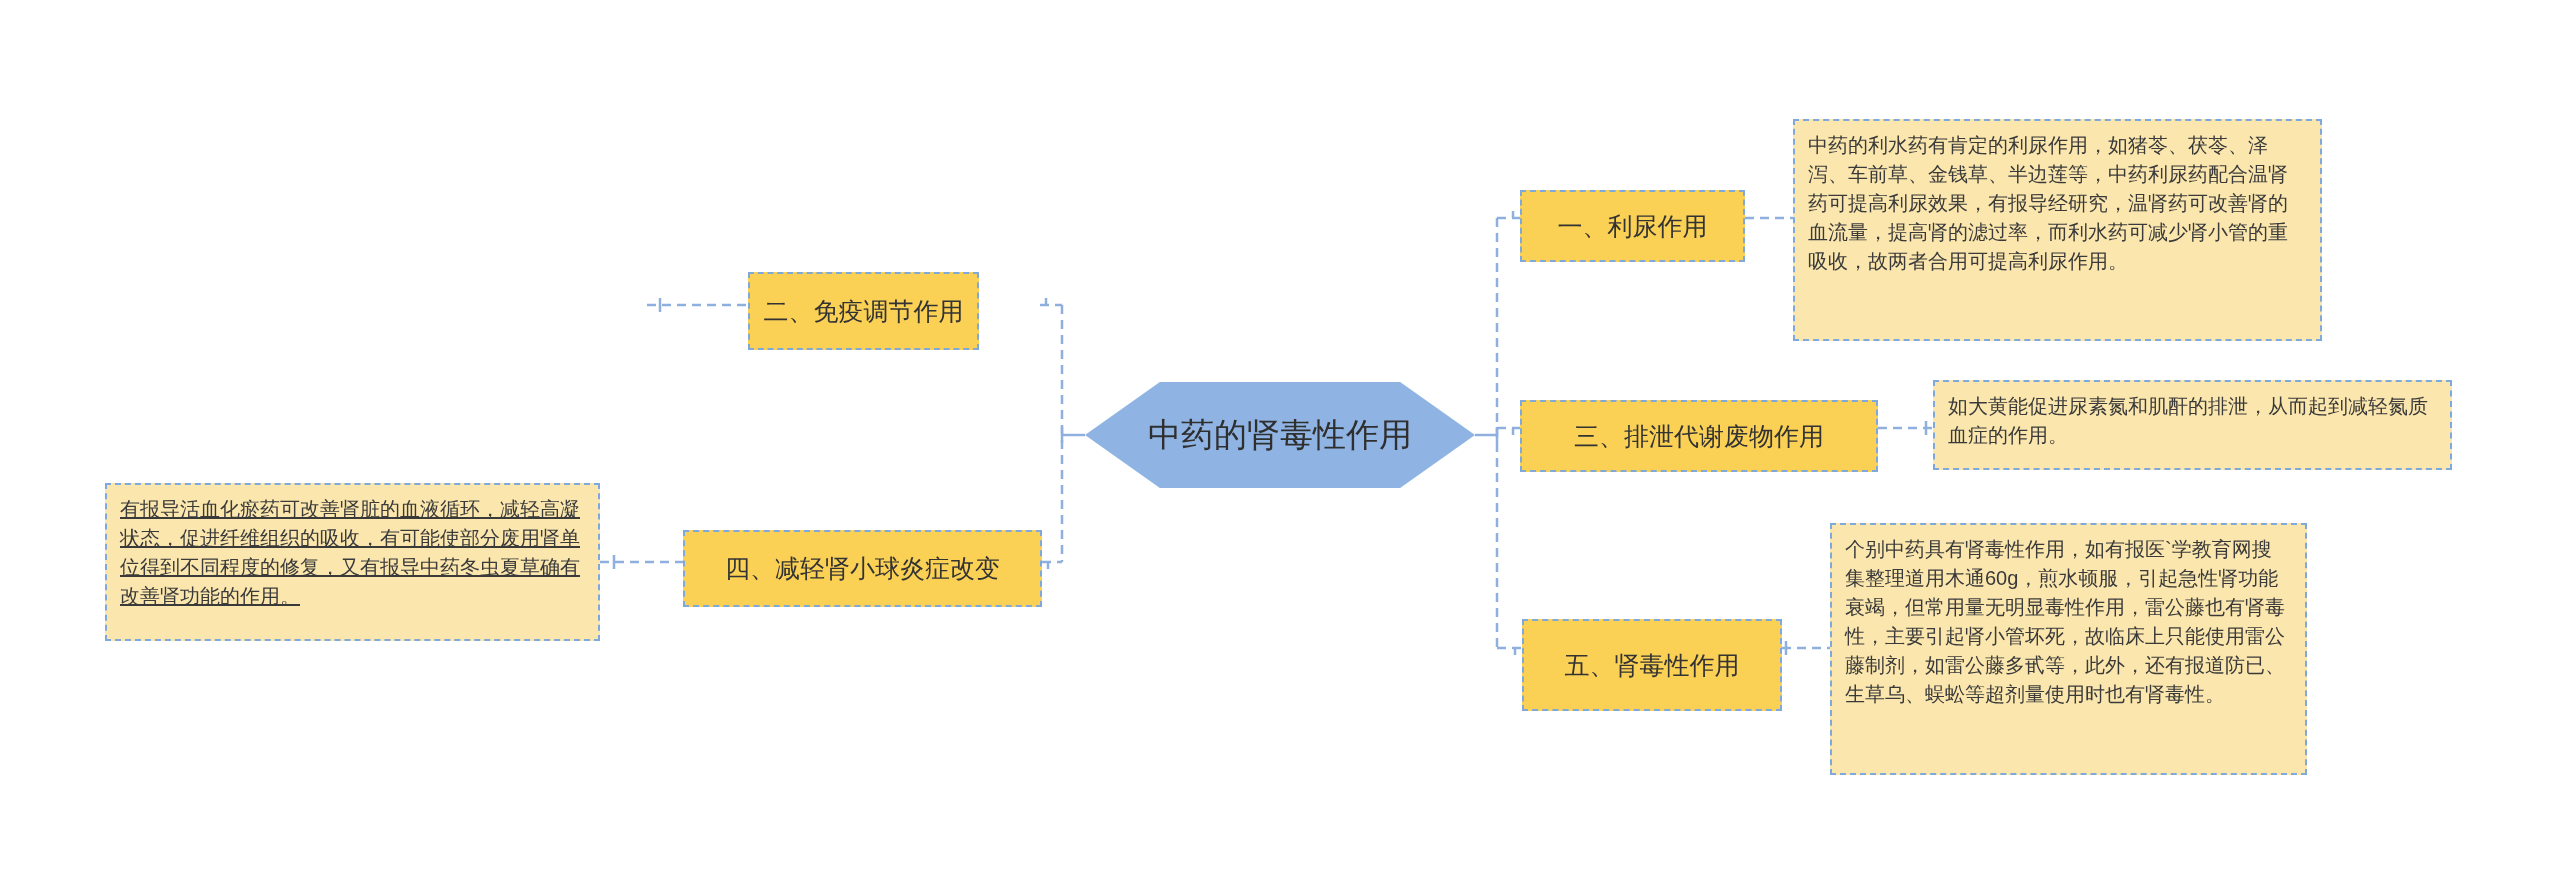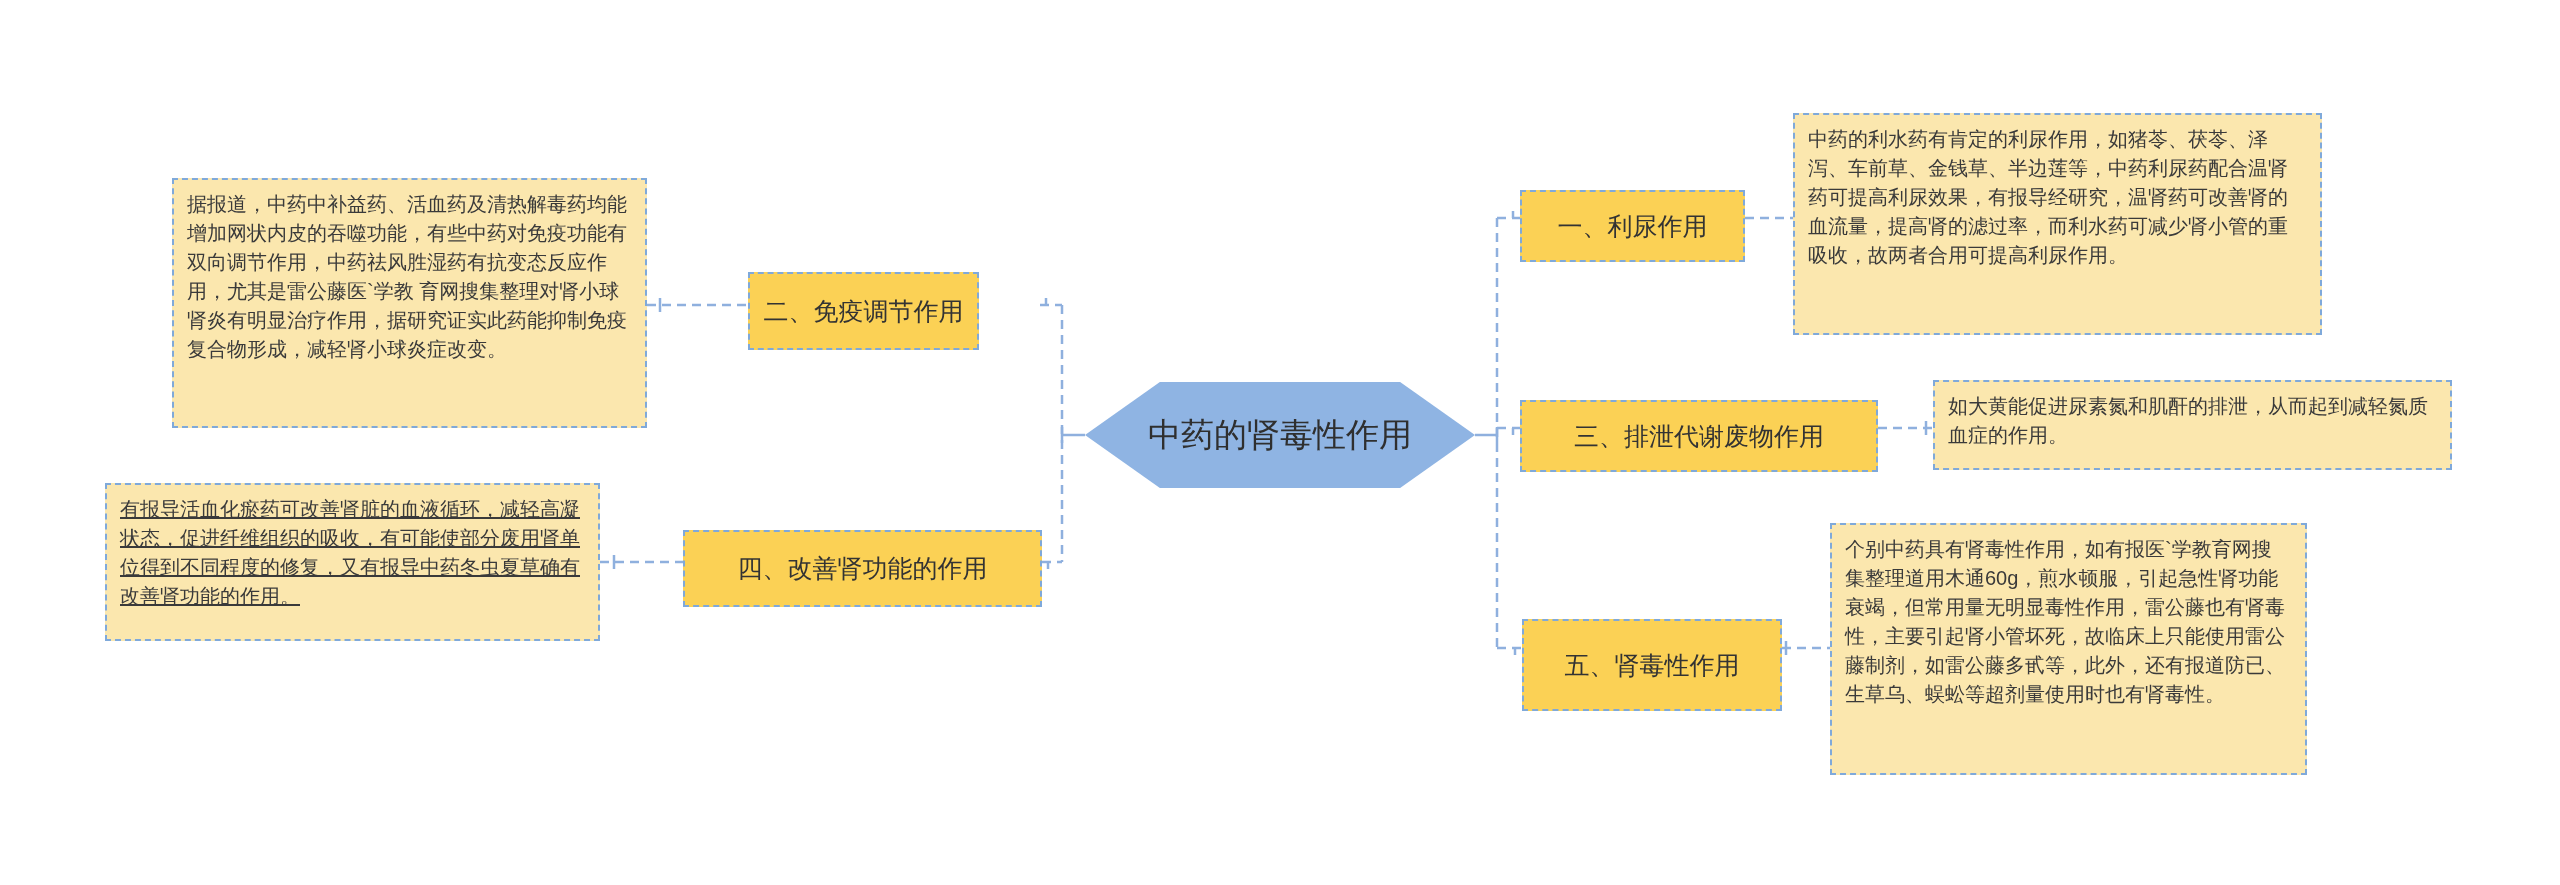"中药的利水药有肯定的利尿作用，如猪苓、茯苓、泽泻、车前草、金钱草、半边莲等，中药" div.node { top: 113px -> 119px }
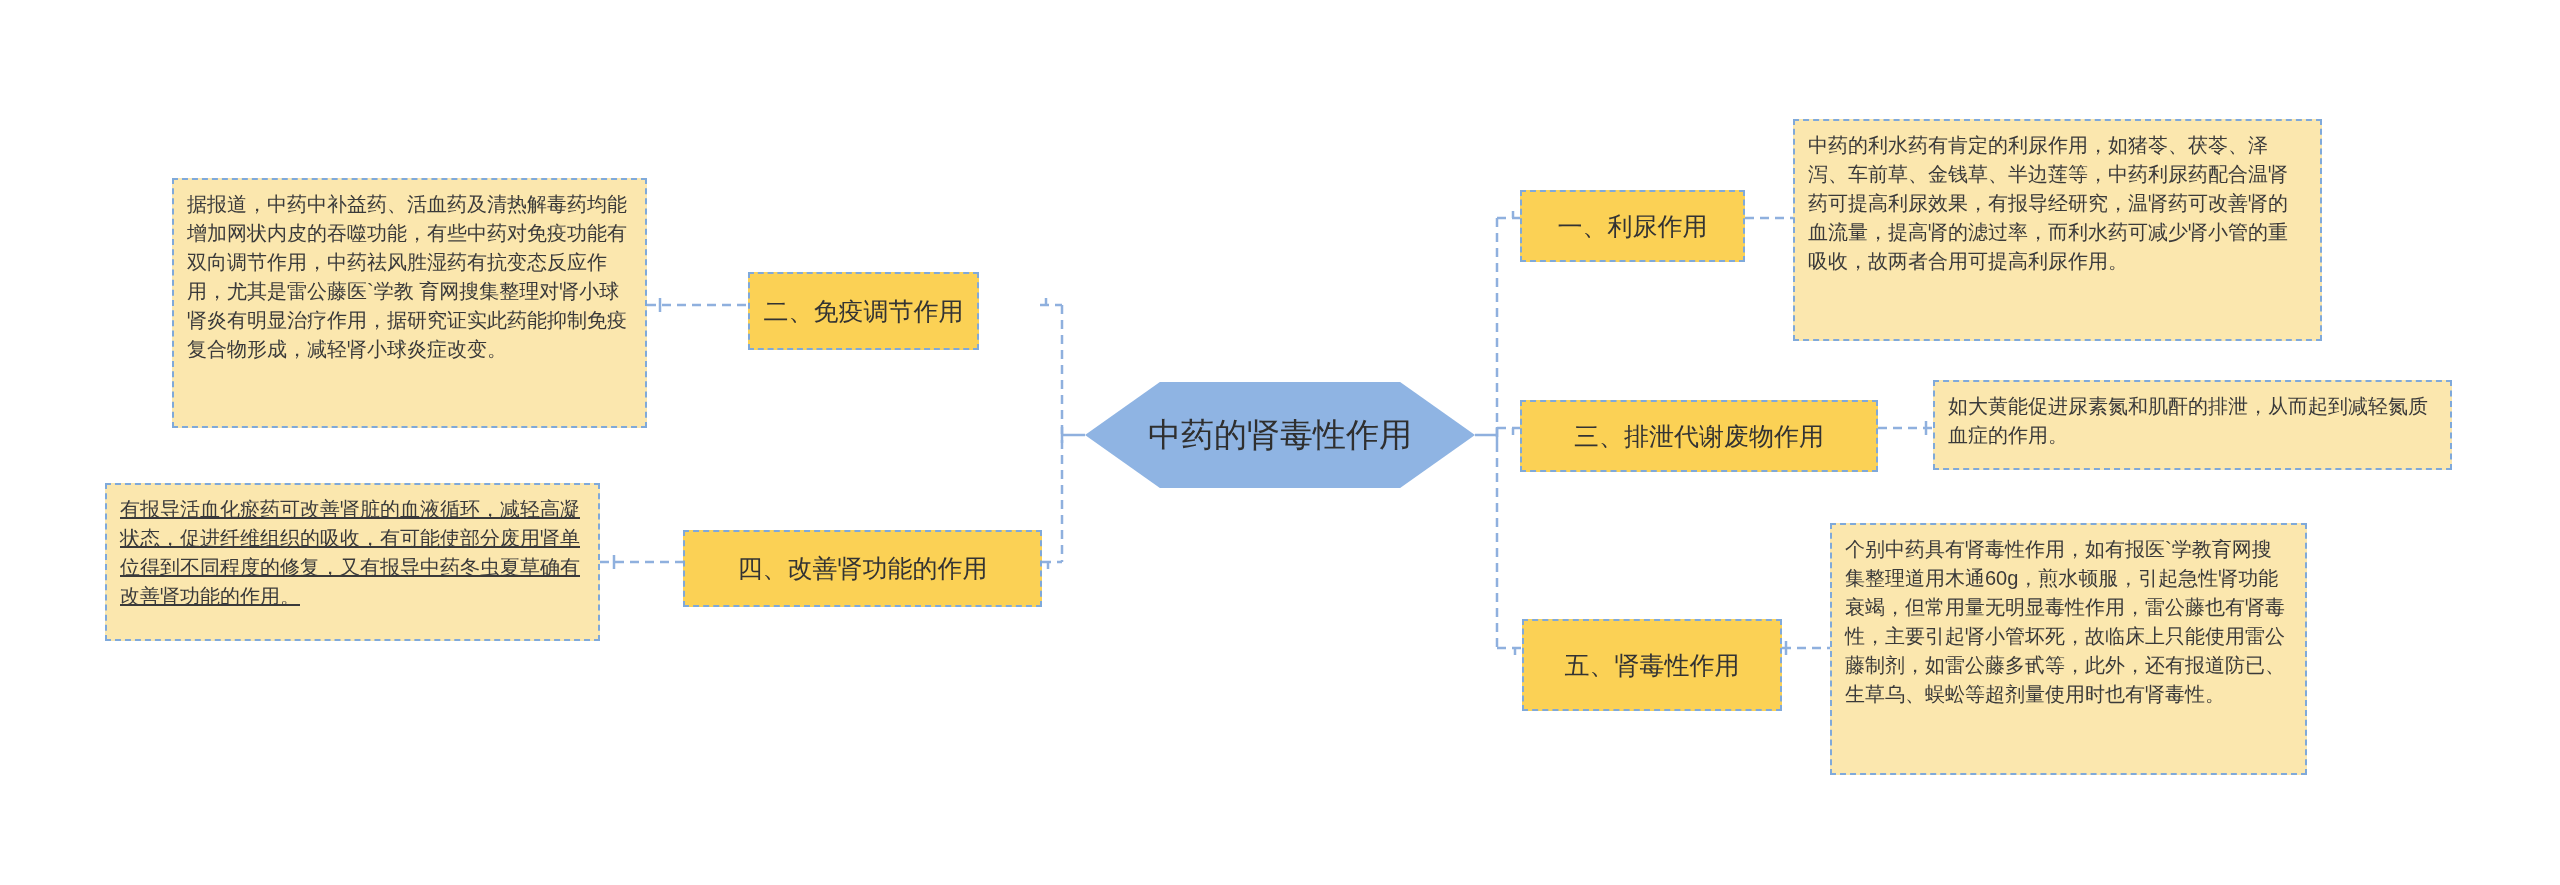"据报道，中药中补益药、活血药及清热解毒药均能增加网状内皮的吞噬功能，有些中药对免" div.node { html: <div>据报道，中药中补益药、活血药及清热解毒药均能增加网状内皮的吞噬功能，有些中药对免疫功能有双向调节作用，中药祛风胜湿药有抗变态反应作用，尤其是雷公藤医`学教 育网搜集整理对肾小球肾炎有明显治疗作用，据研究证实此药能抑制免疫复合物形成，减轻肾小球炎症改变。</div> -> none }
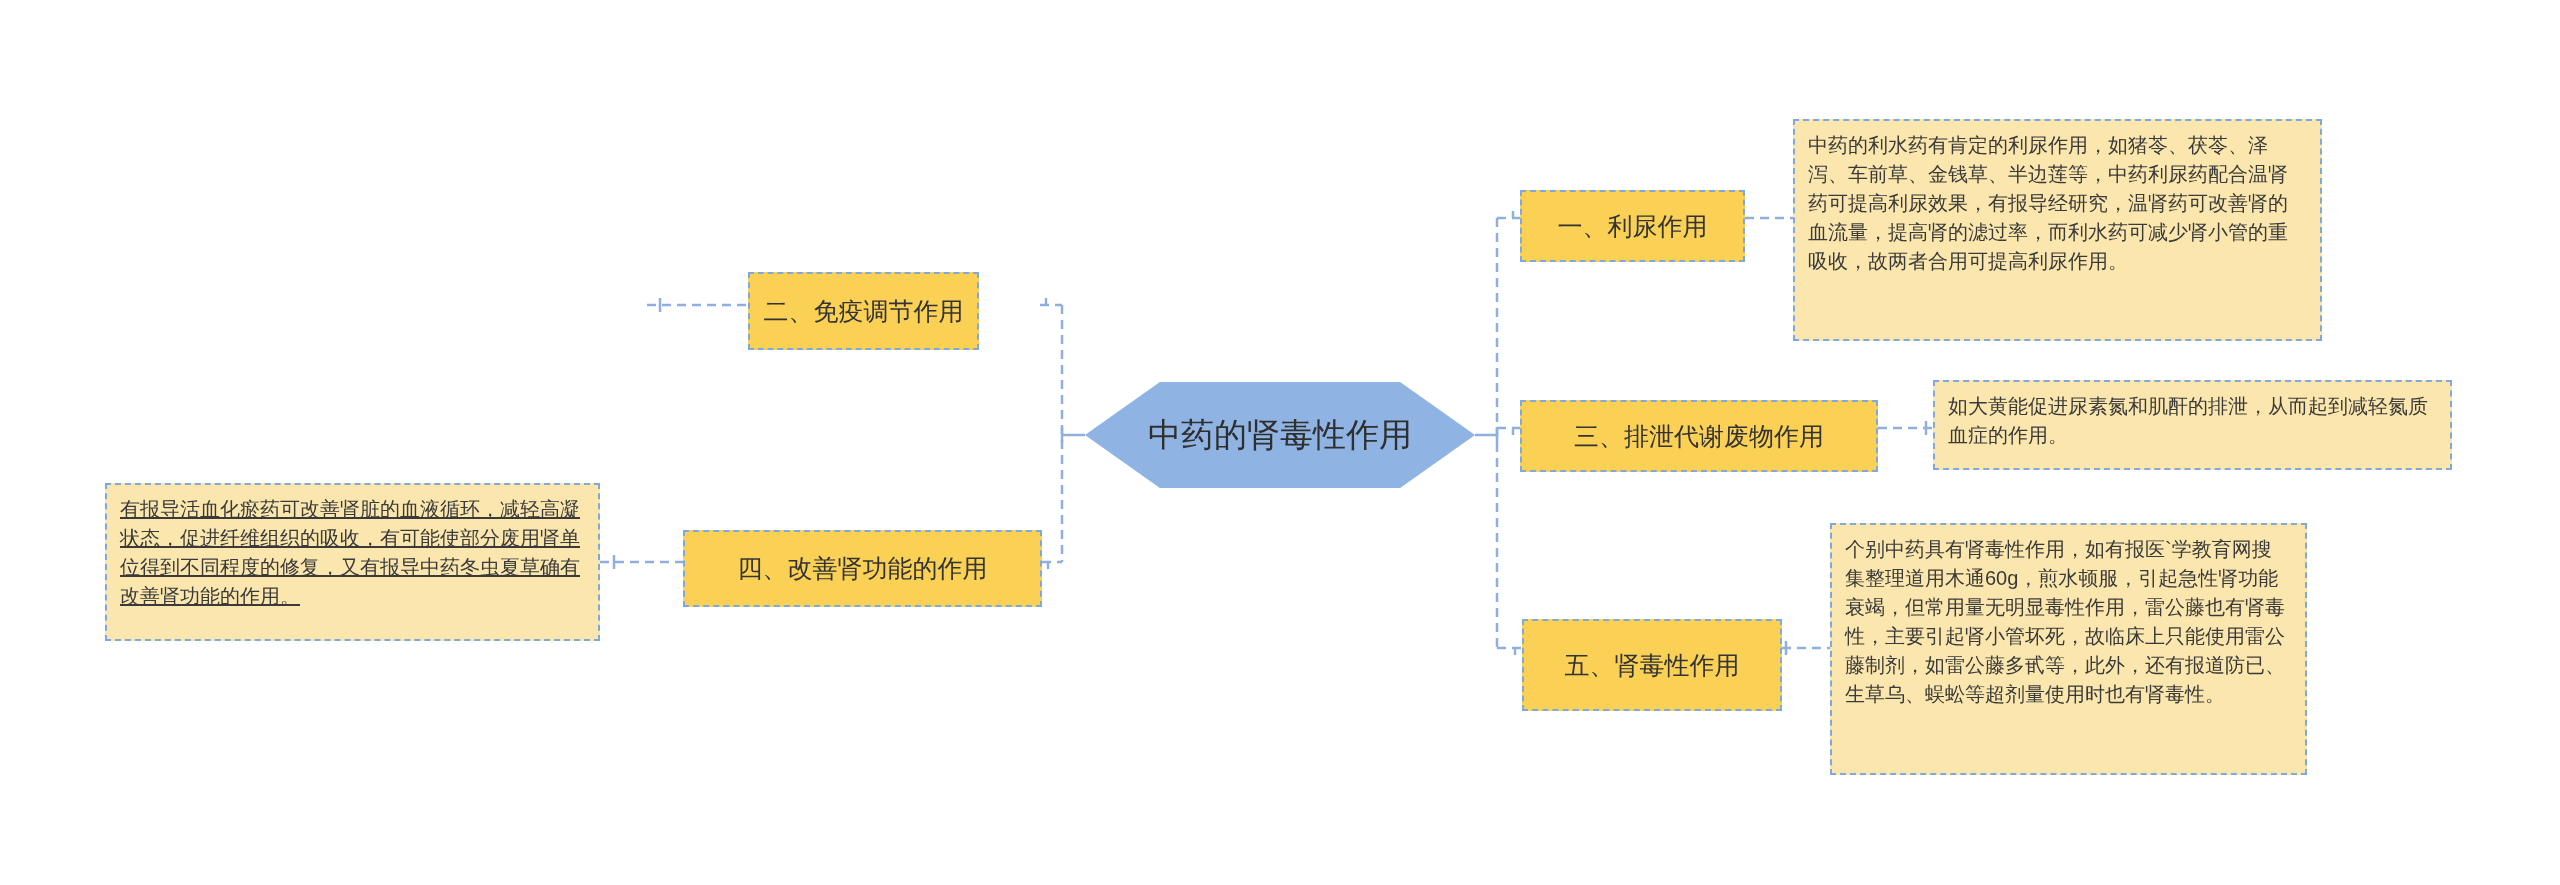"四、改善肾功能的作用" div.node { text: 改善肾功能的作用 -> 减轻肾小球炎症改变 }
